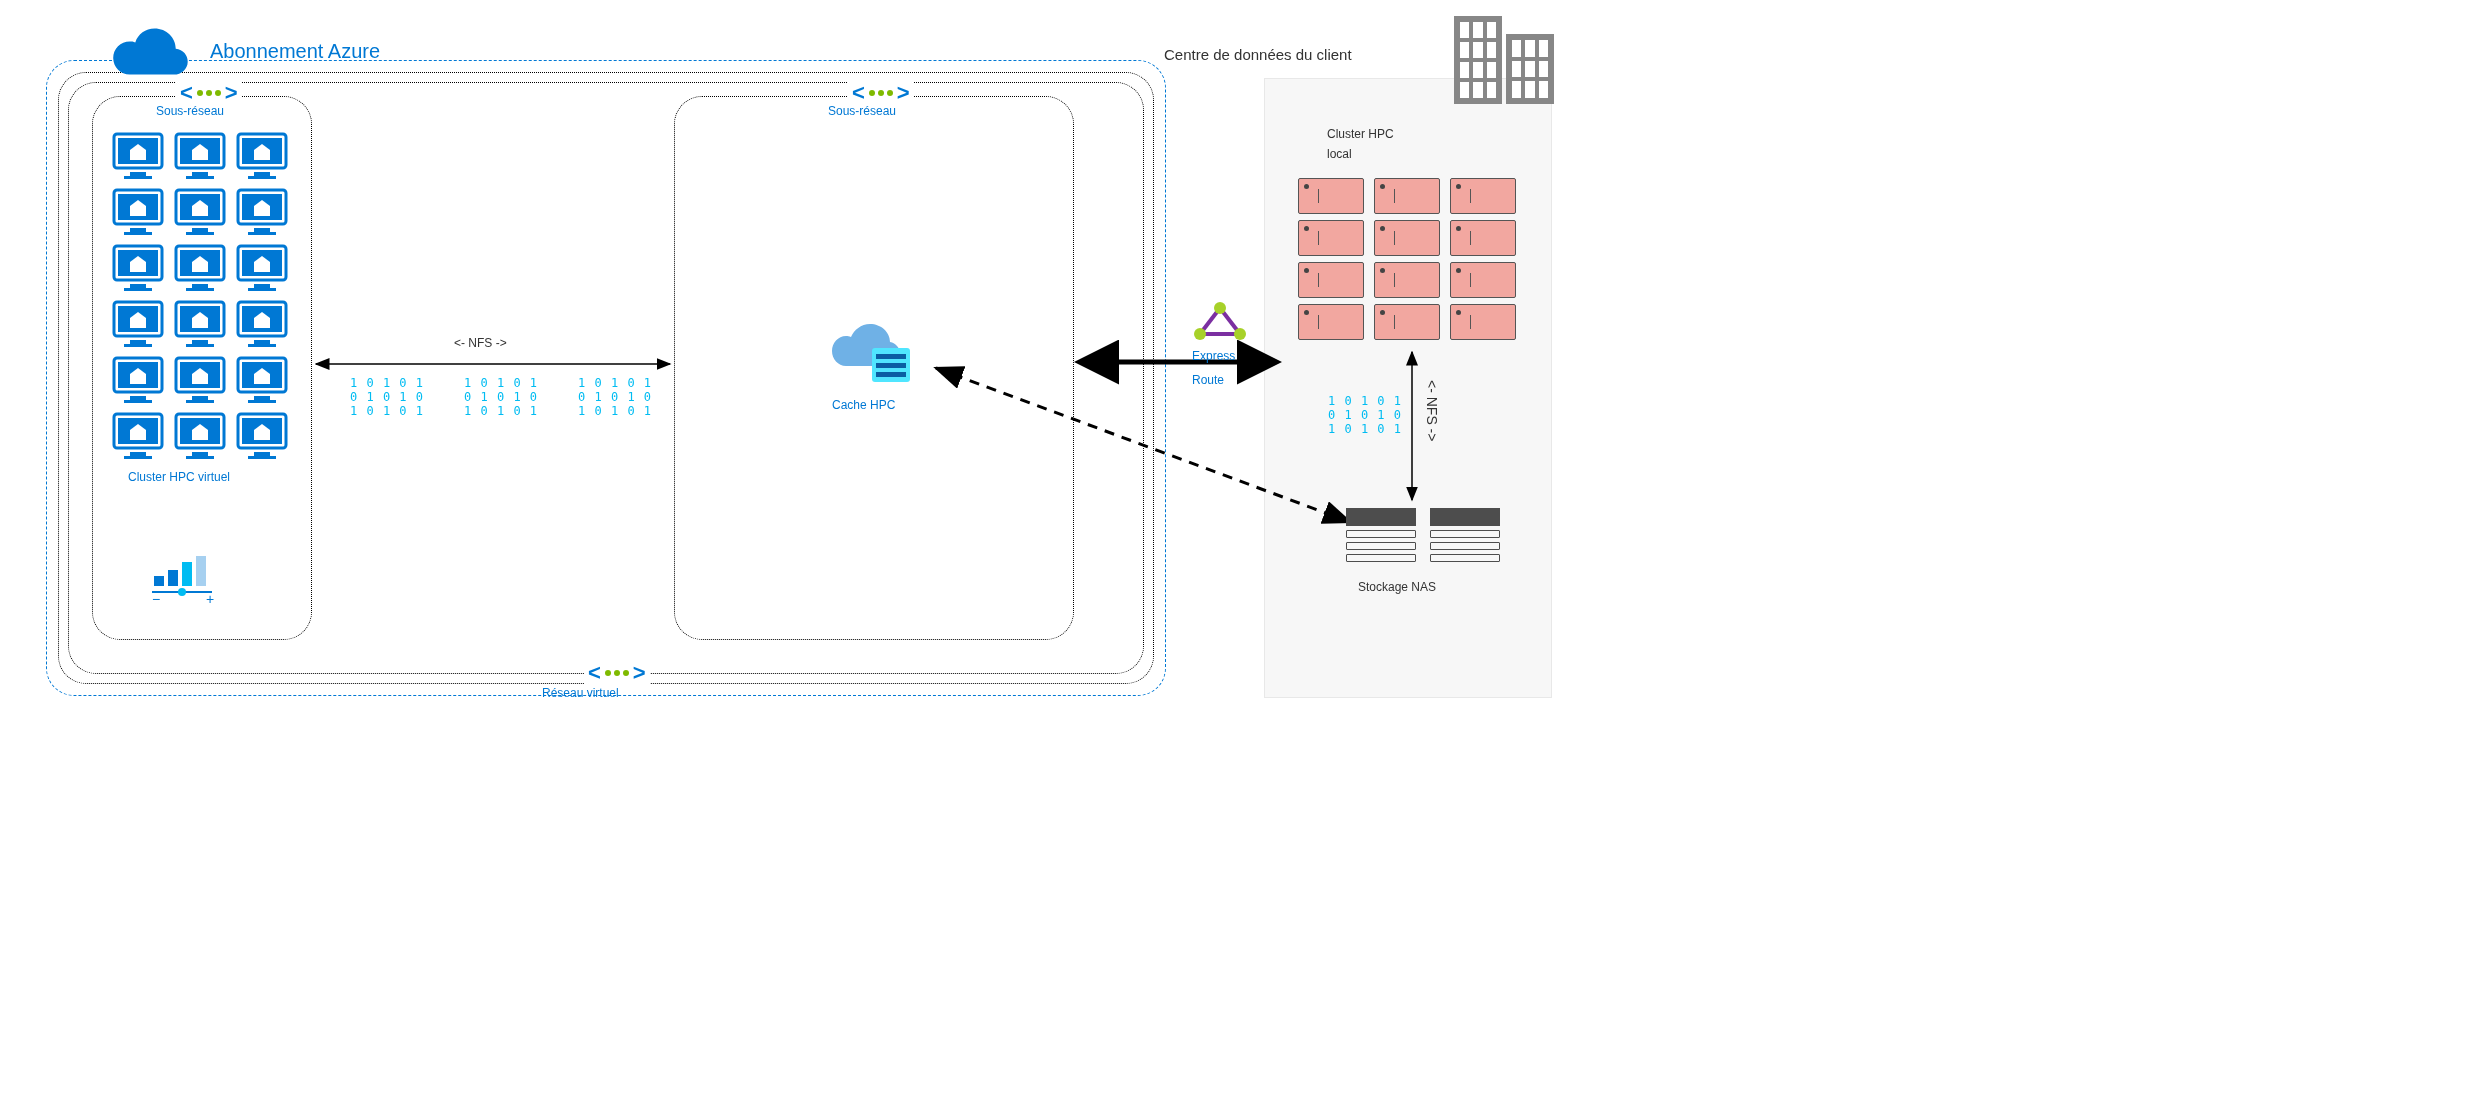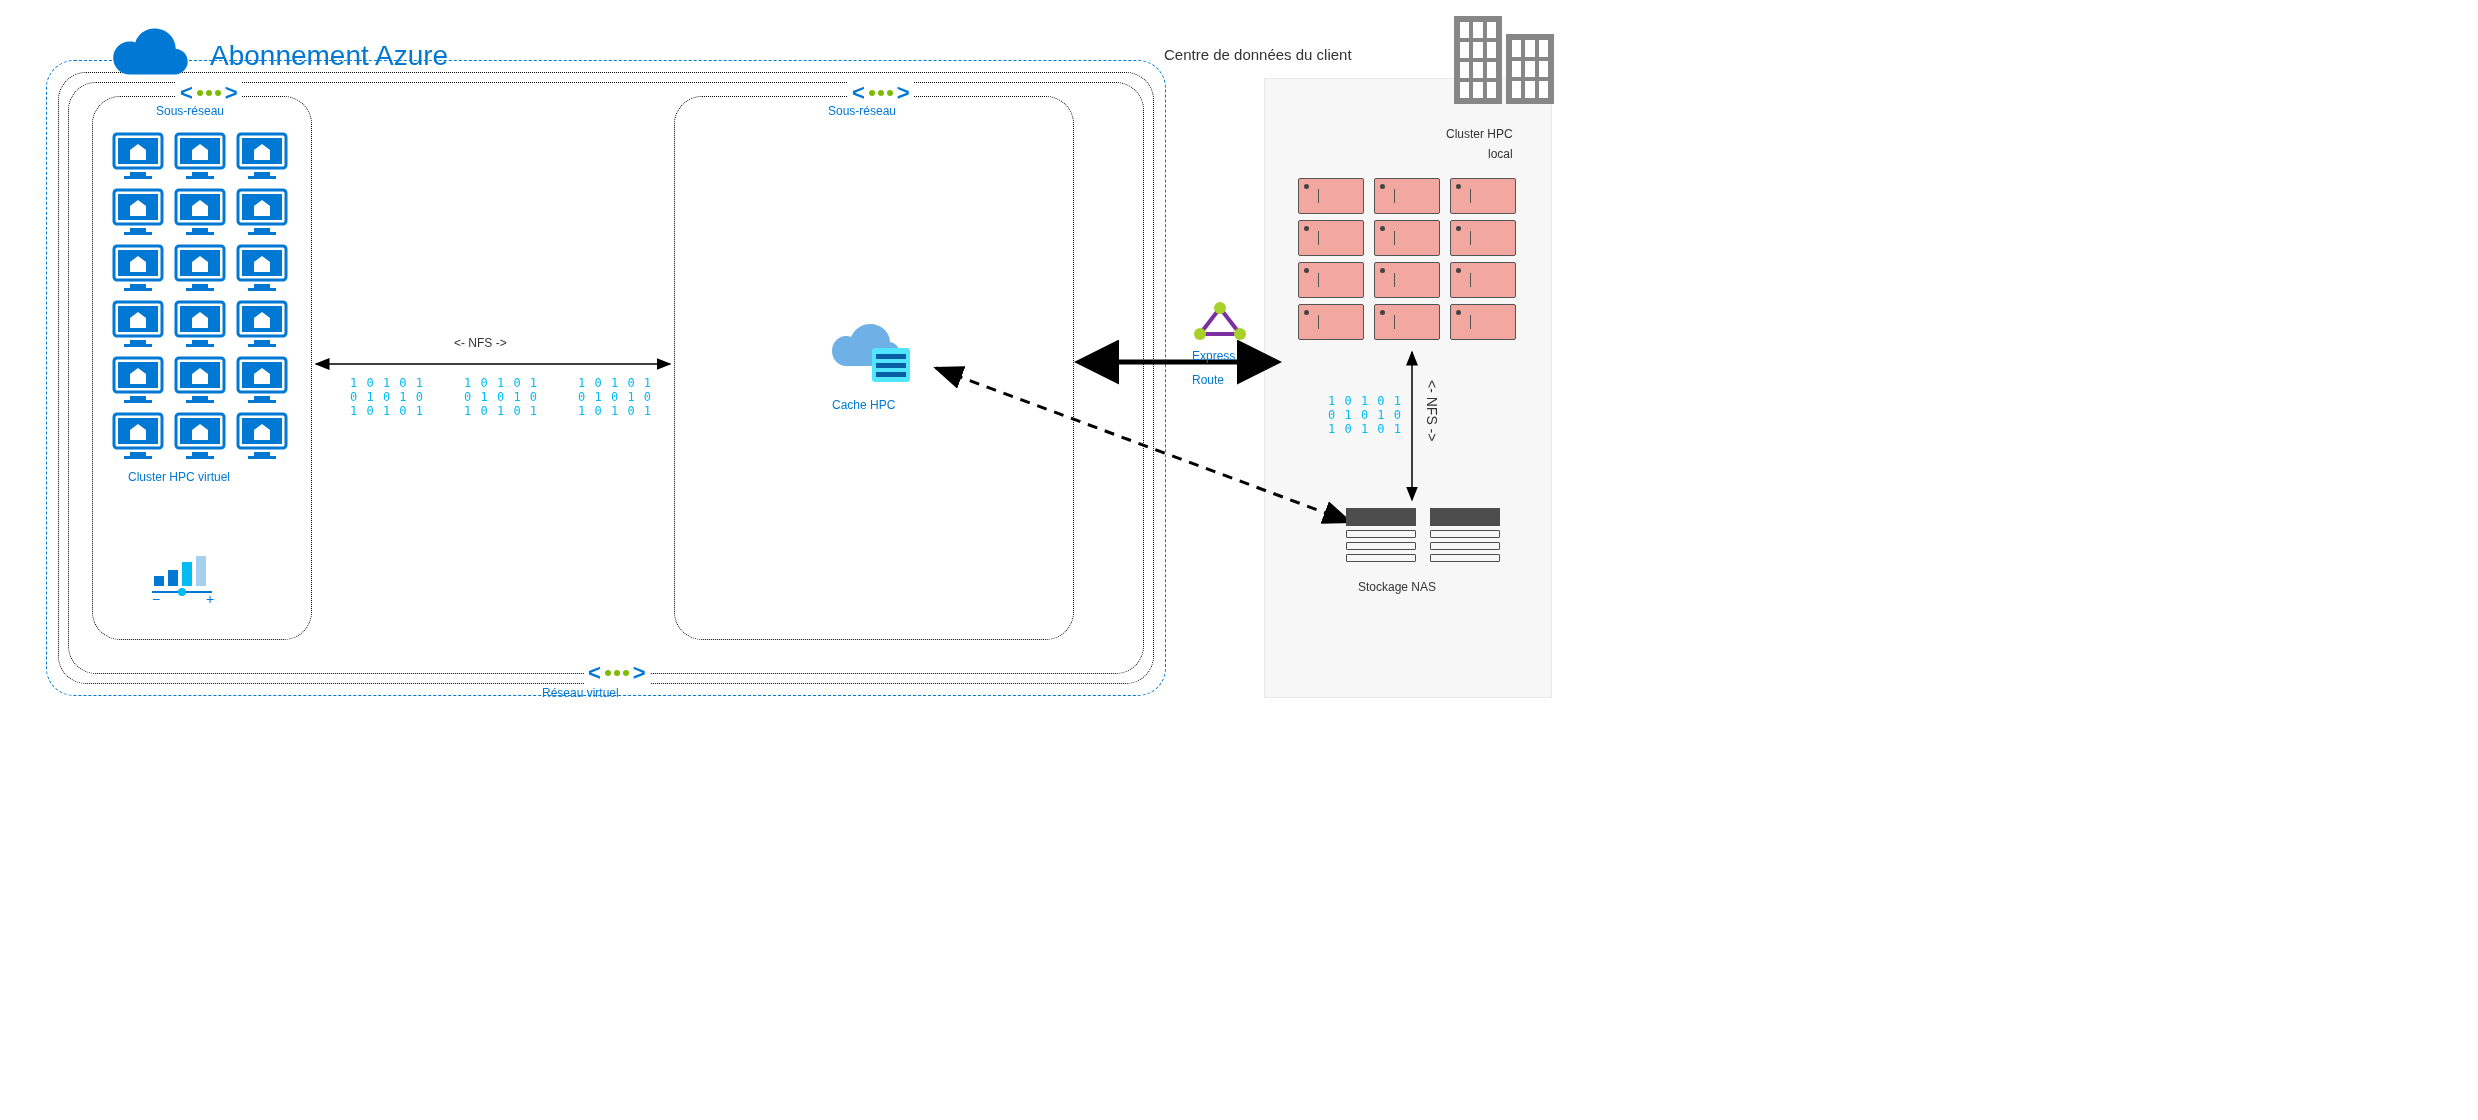"Abonnement Azure" div.label { font-size: 28px -> 20px }
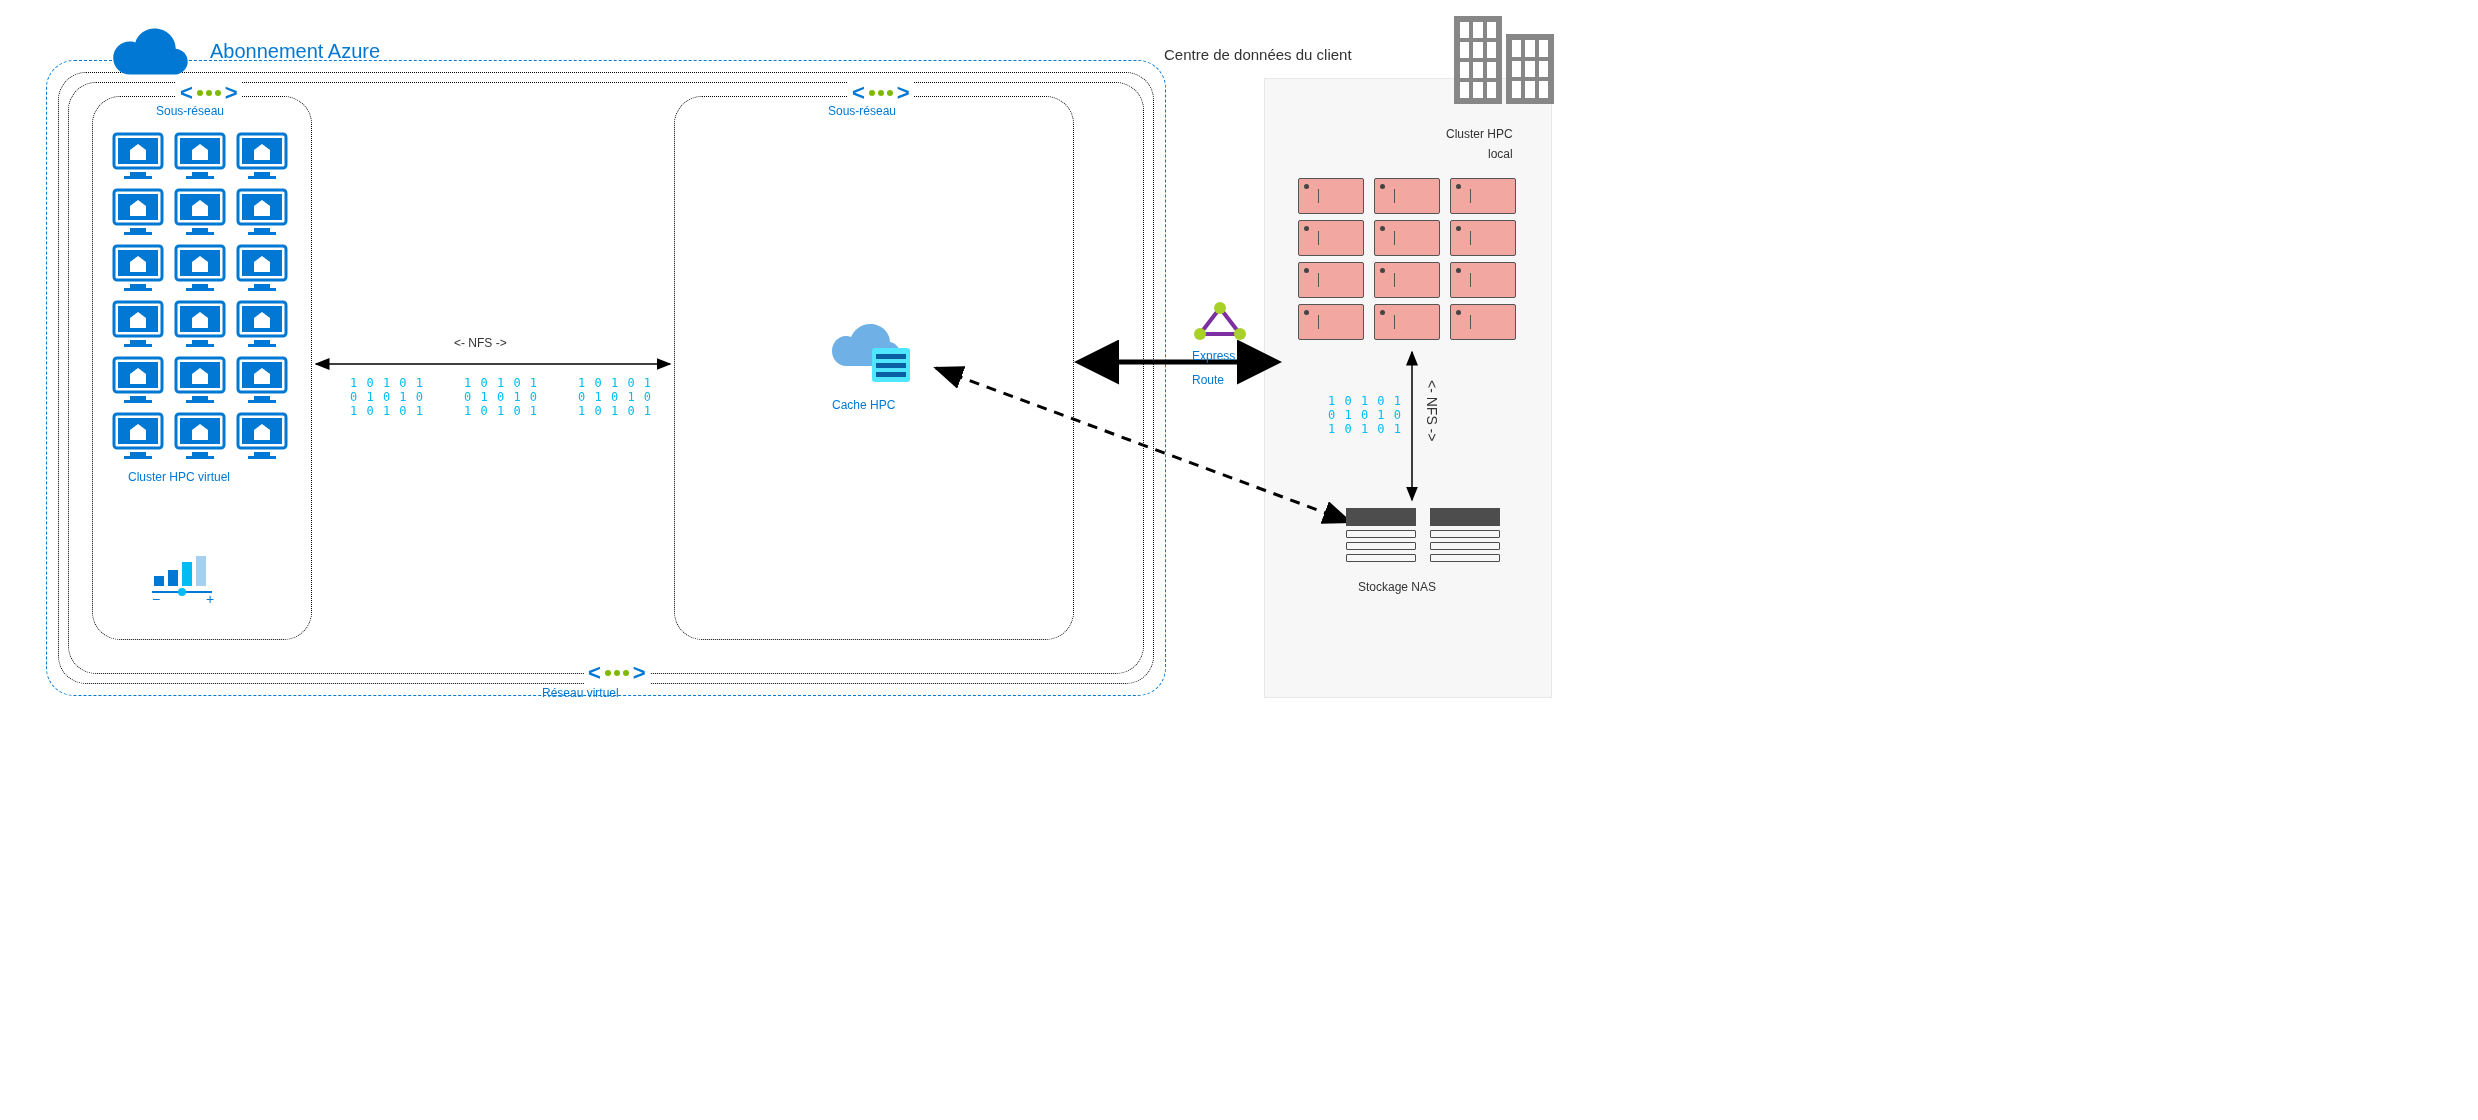"Cluster HPC" div.label { left: 1446px -> 1327px; text-align: right -> left }
